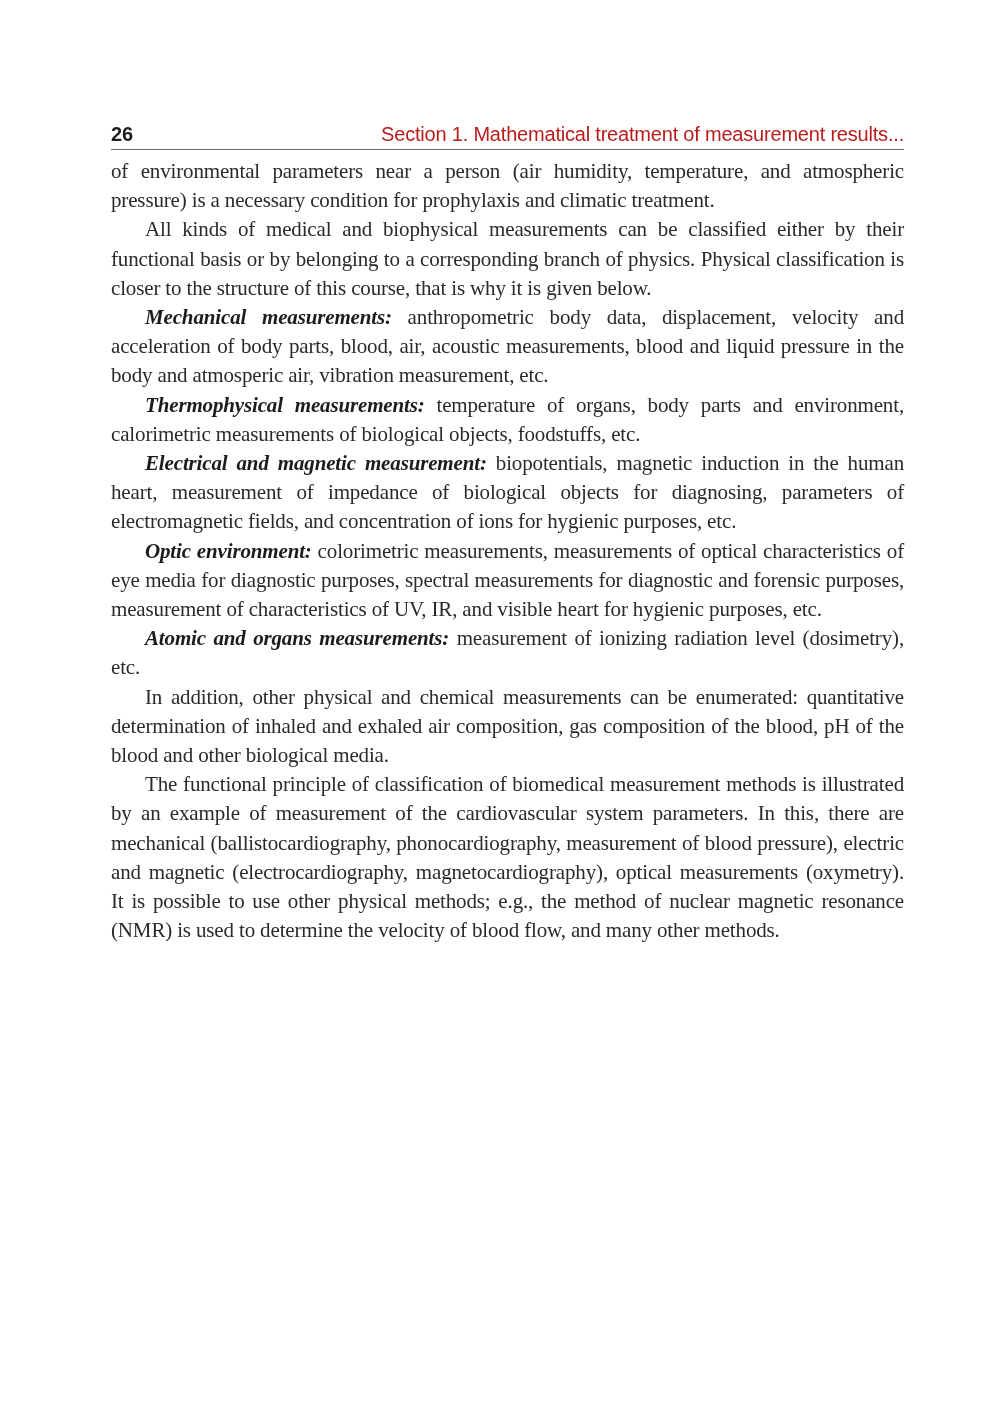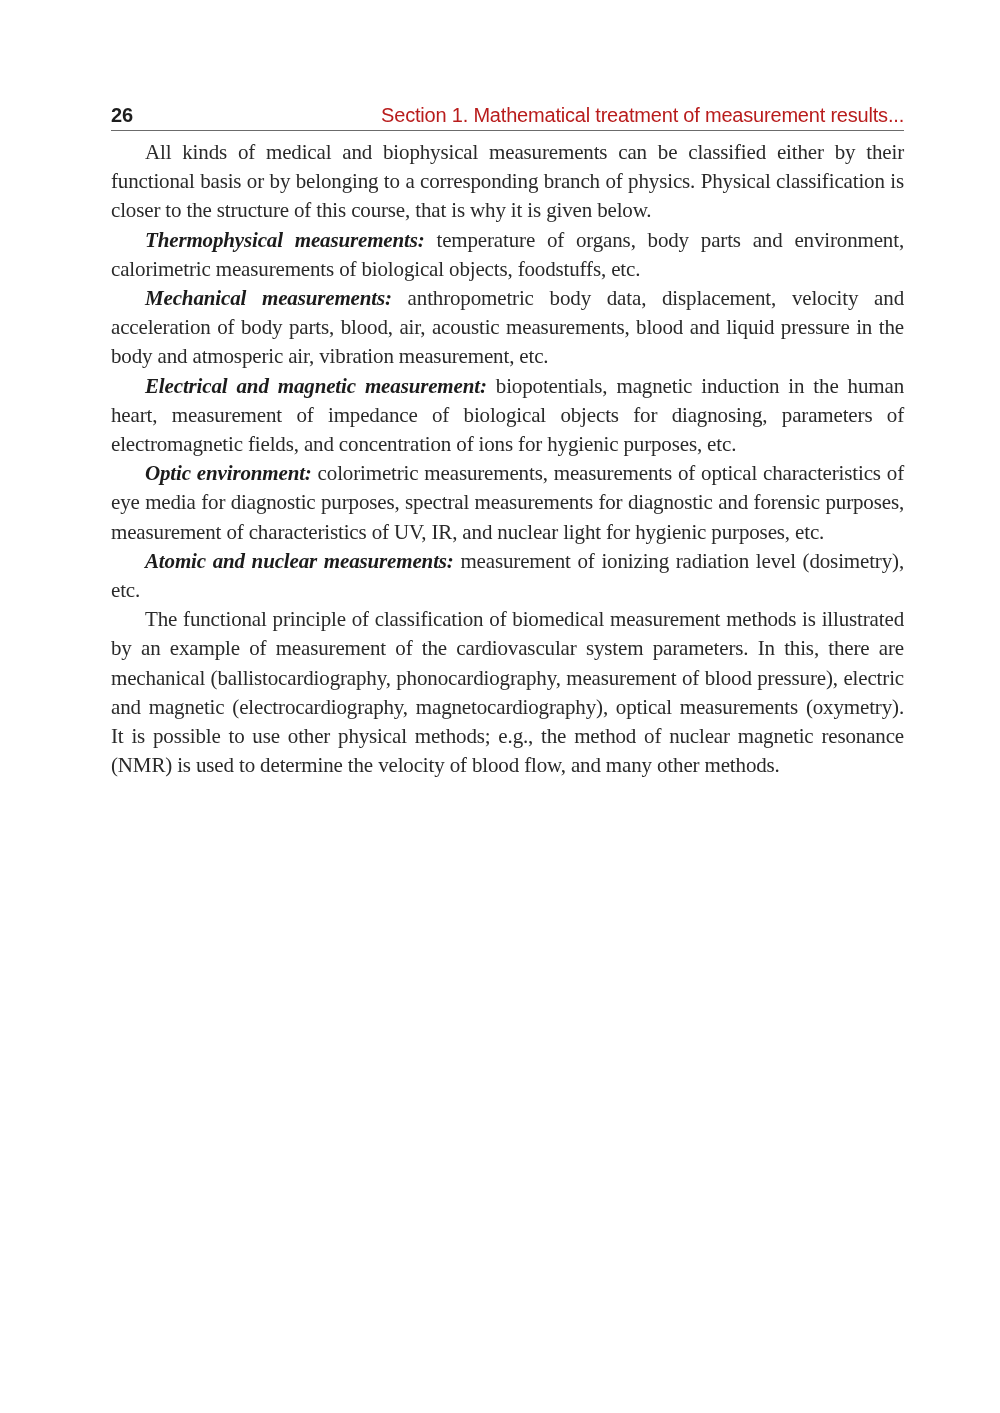"26" .page-number { margin-top: none -> 19px }
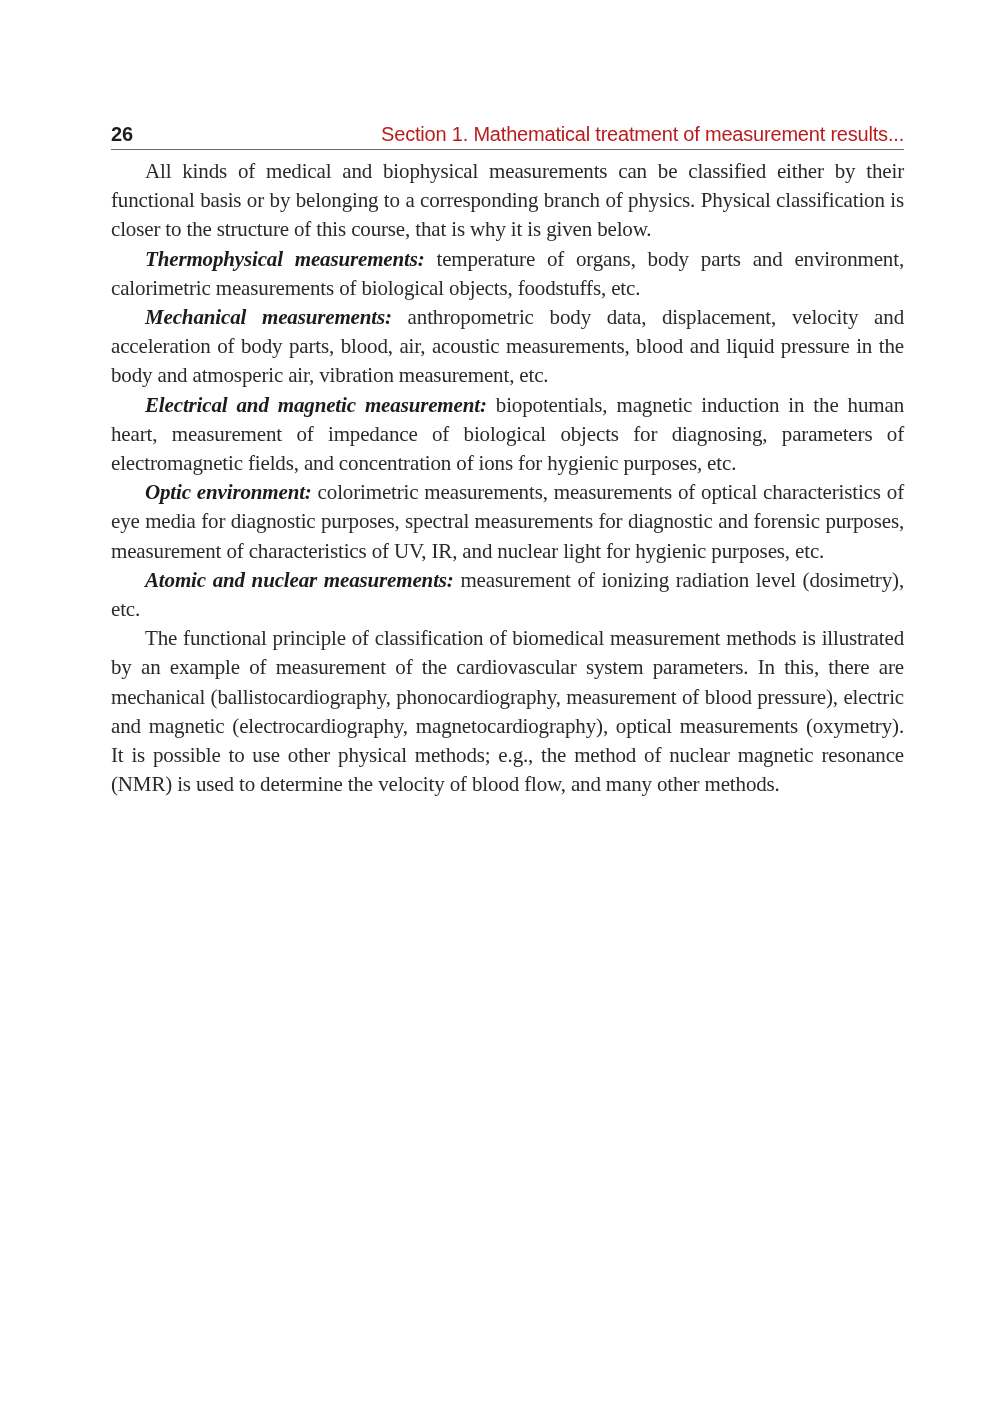"of environmental parameters near a" p { html: none -> <p> <span>of environmental parameters near a person (air humidity, temperature, and atmospheric pressure) is a necessary condition for prophylaxis and climatic treatment.</span> </p> }
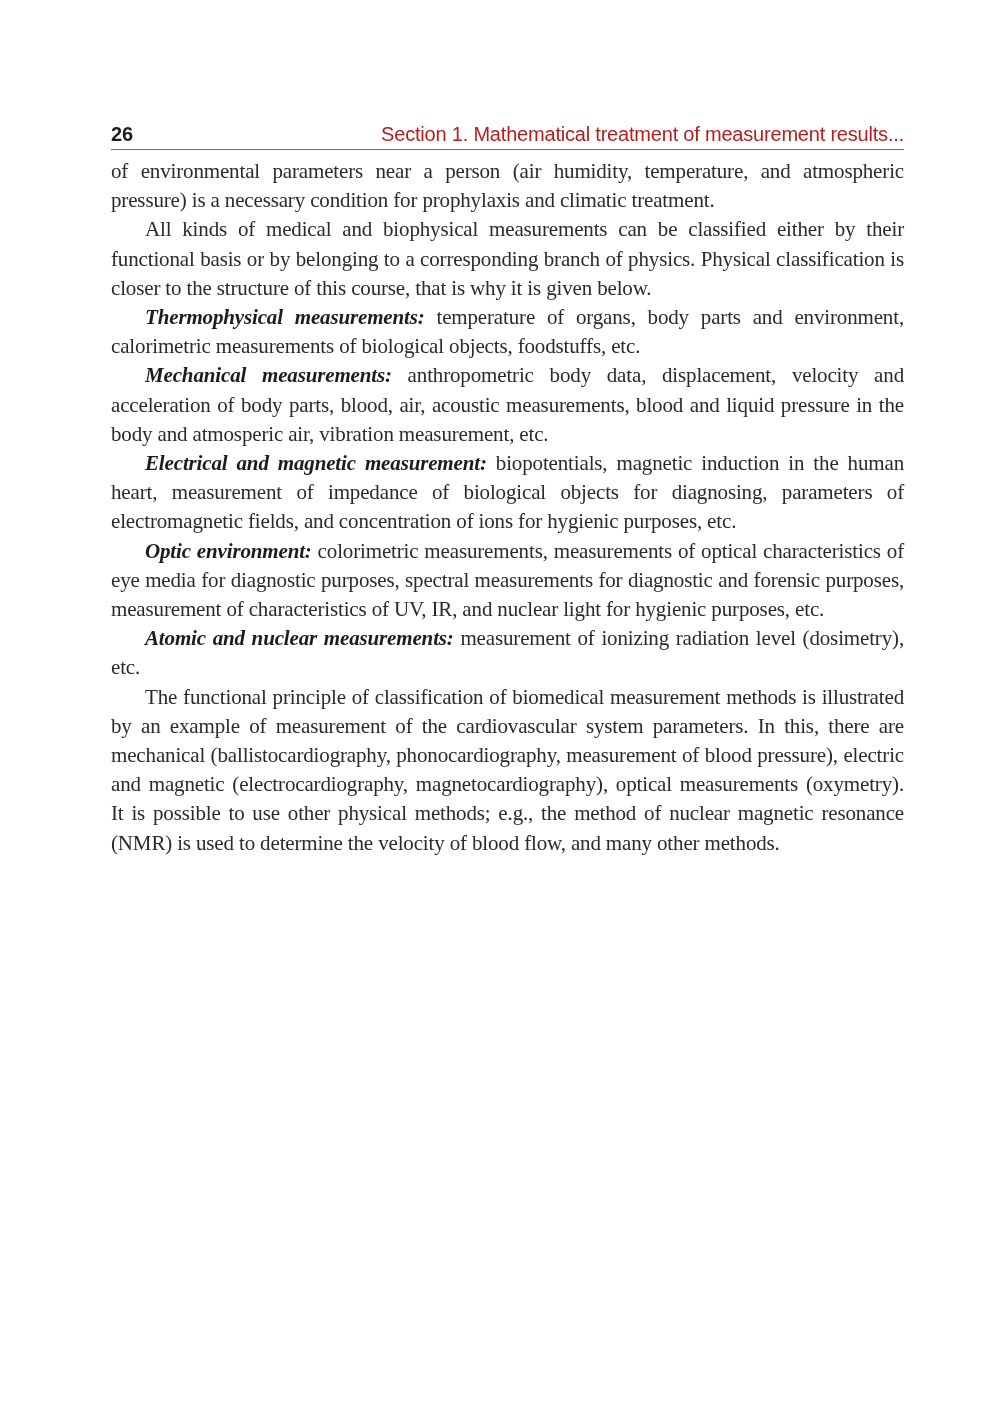"Thermophysical measurements: temperature" p.indent { order: before "Mechanical measurements: anthropometric" -> after "Mechanical measurements: anthropometric" }
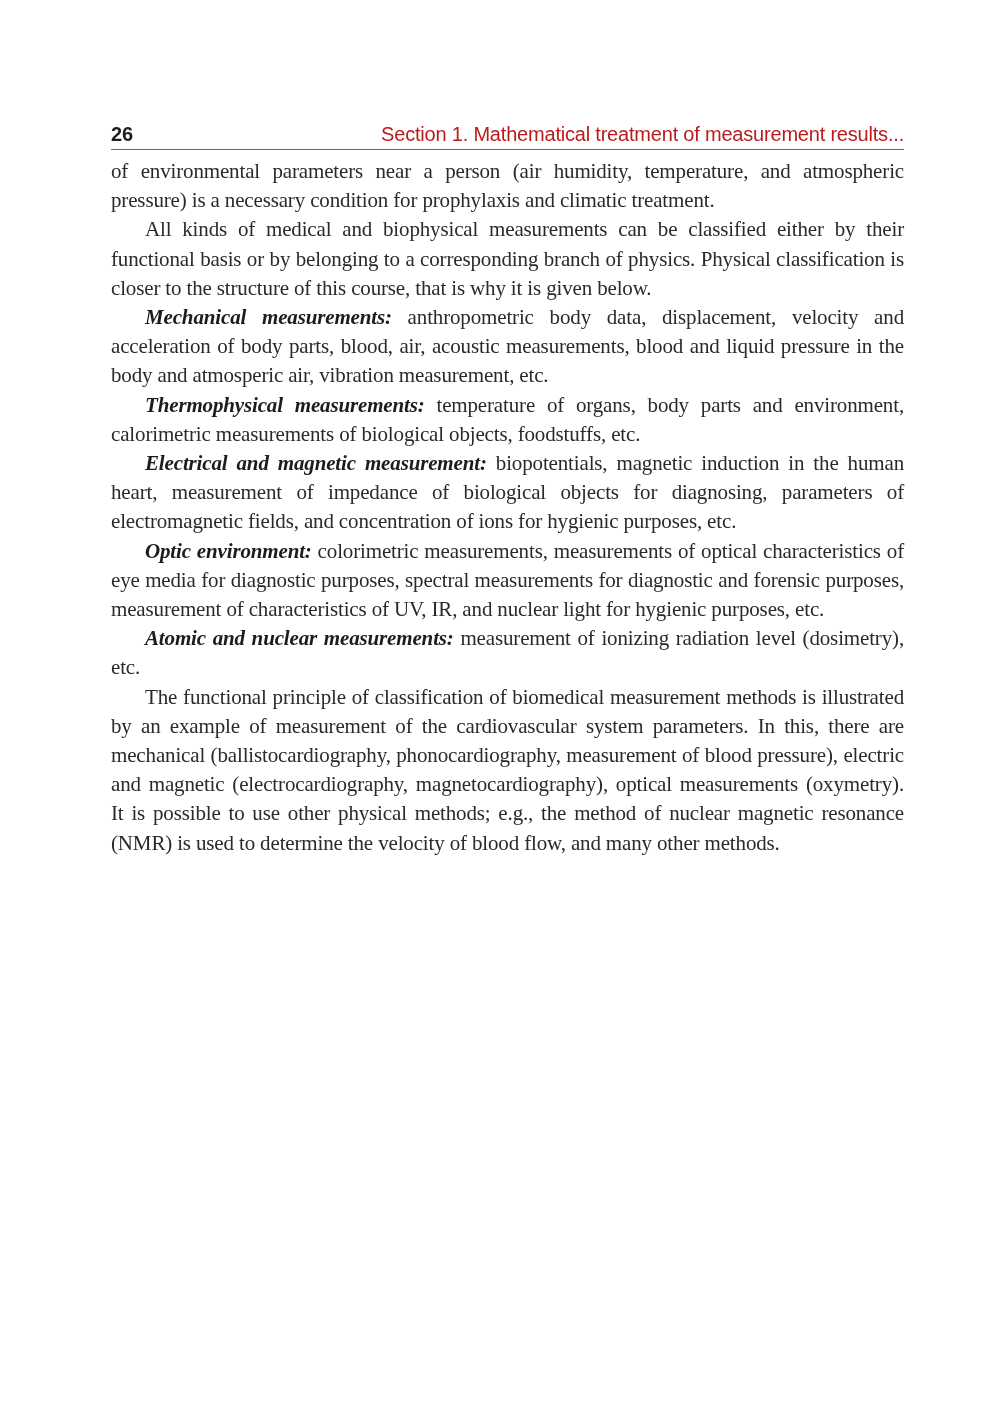"colorimetric measurements, measurements" span { text: nuclear light -> visible heart }
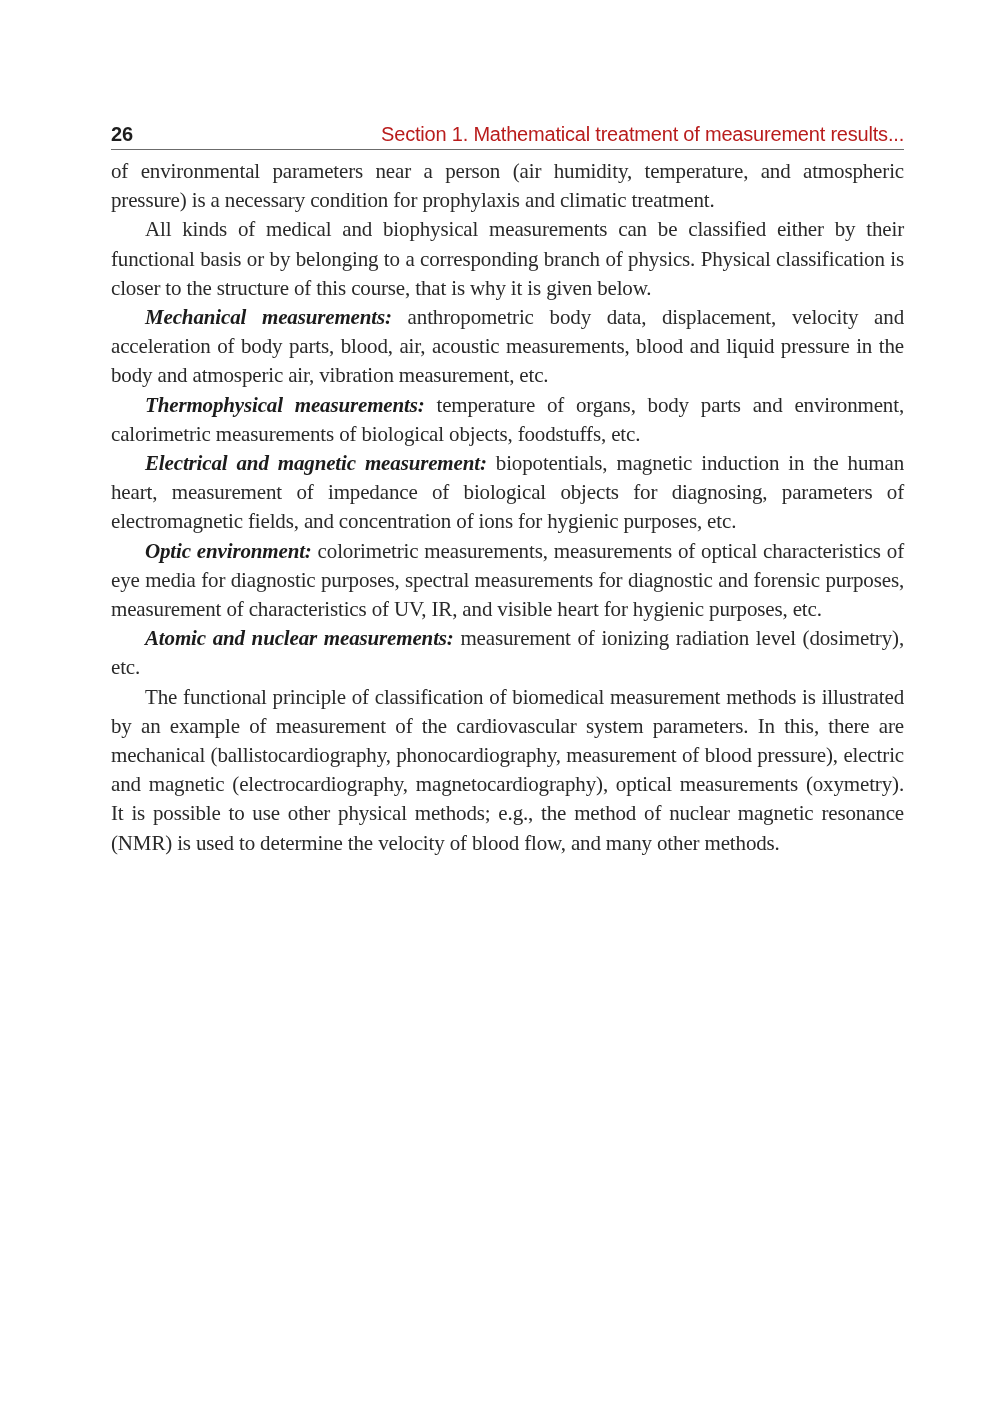"Atomic and nuclear measurements:" span.term { text: nuclear -> organs }
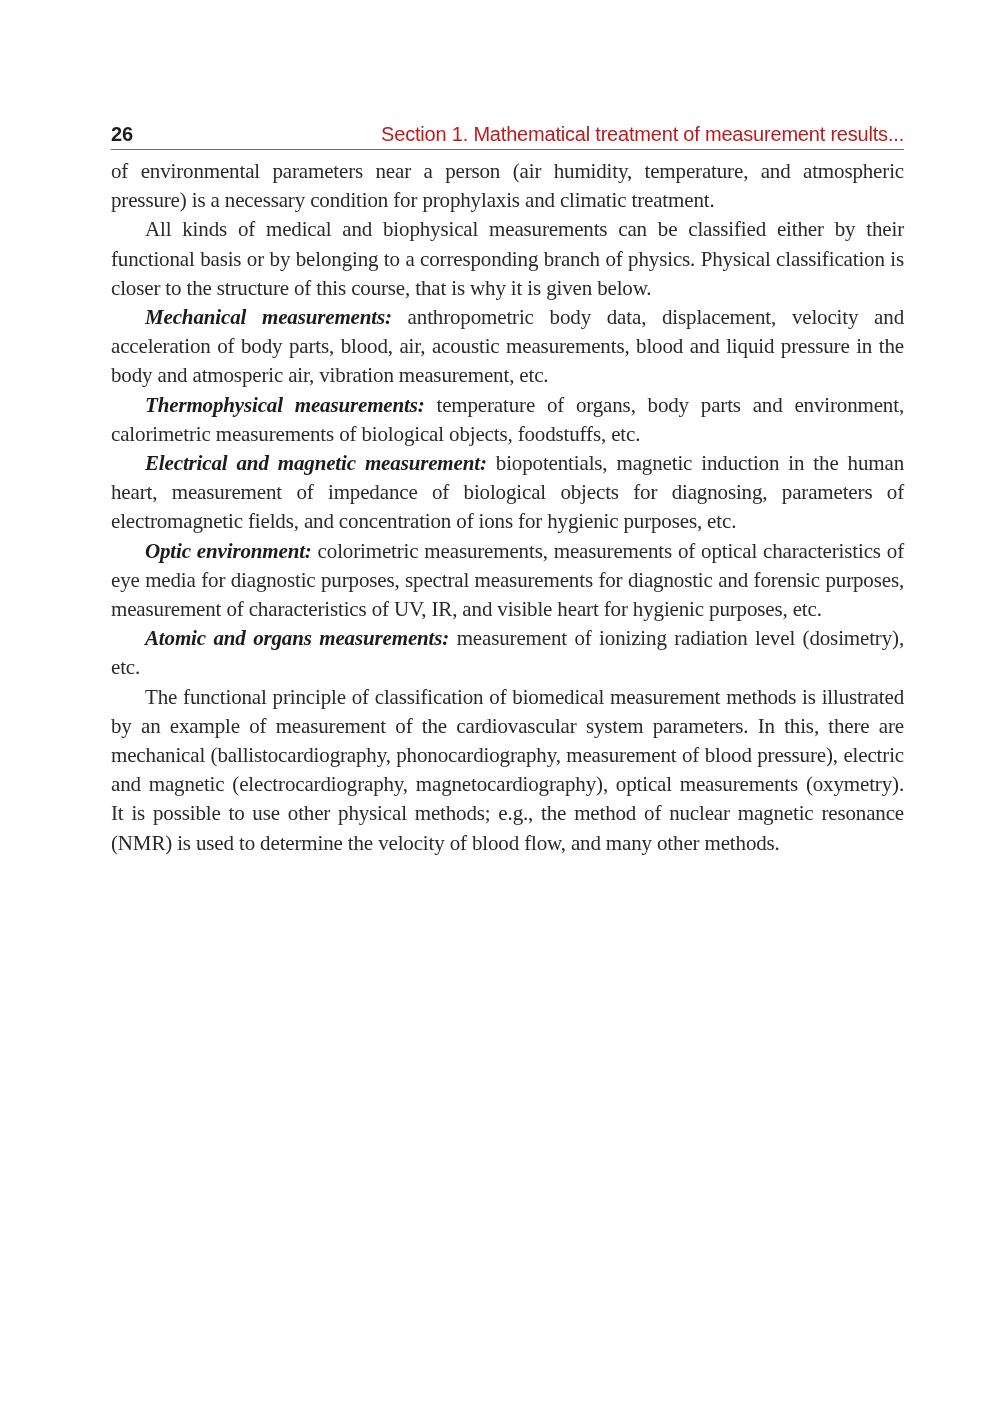"In addition, other physical and" p.indent { html: none -> <p> <span>In addition, other physical and chemical measurements can be enumerated: quantitative determination of inhaled and exhaled air composition, gas composition of the blood, pH of the blood and other biological media.</span> </p> }
